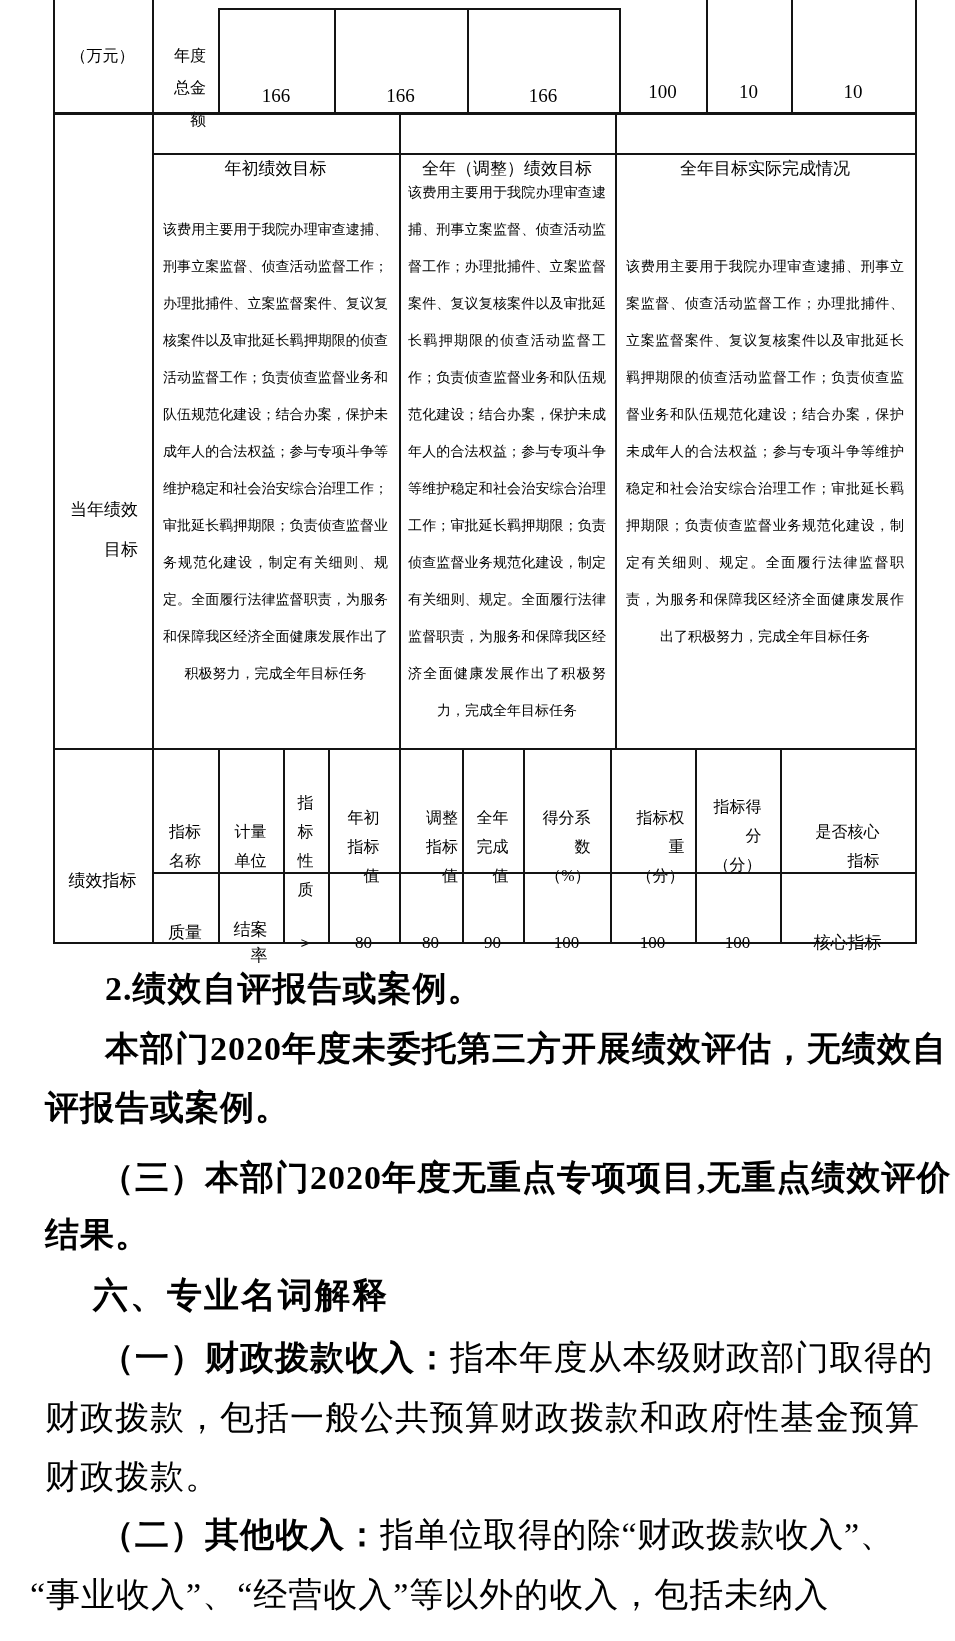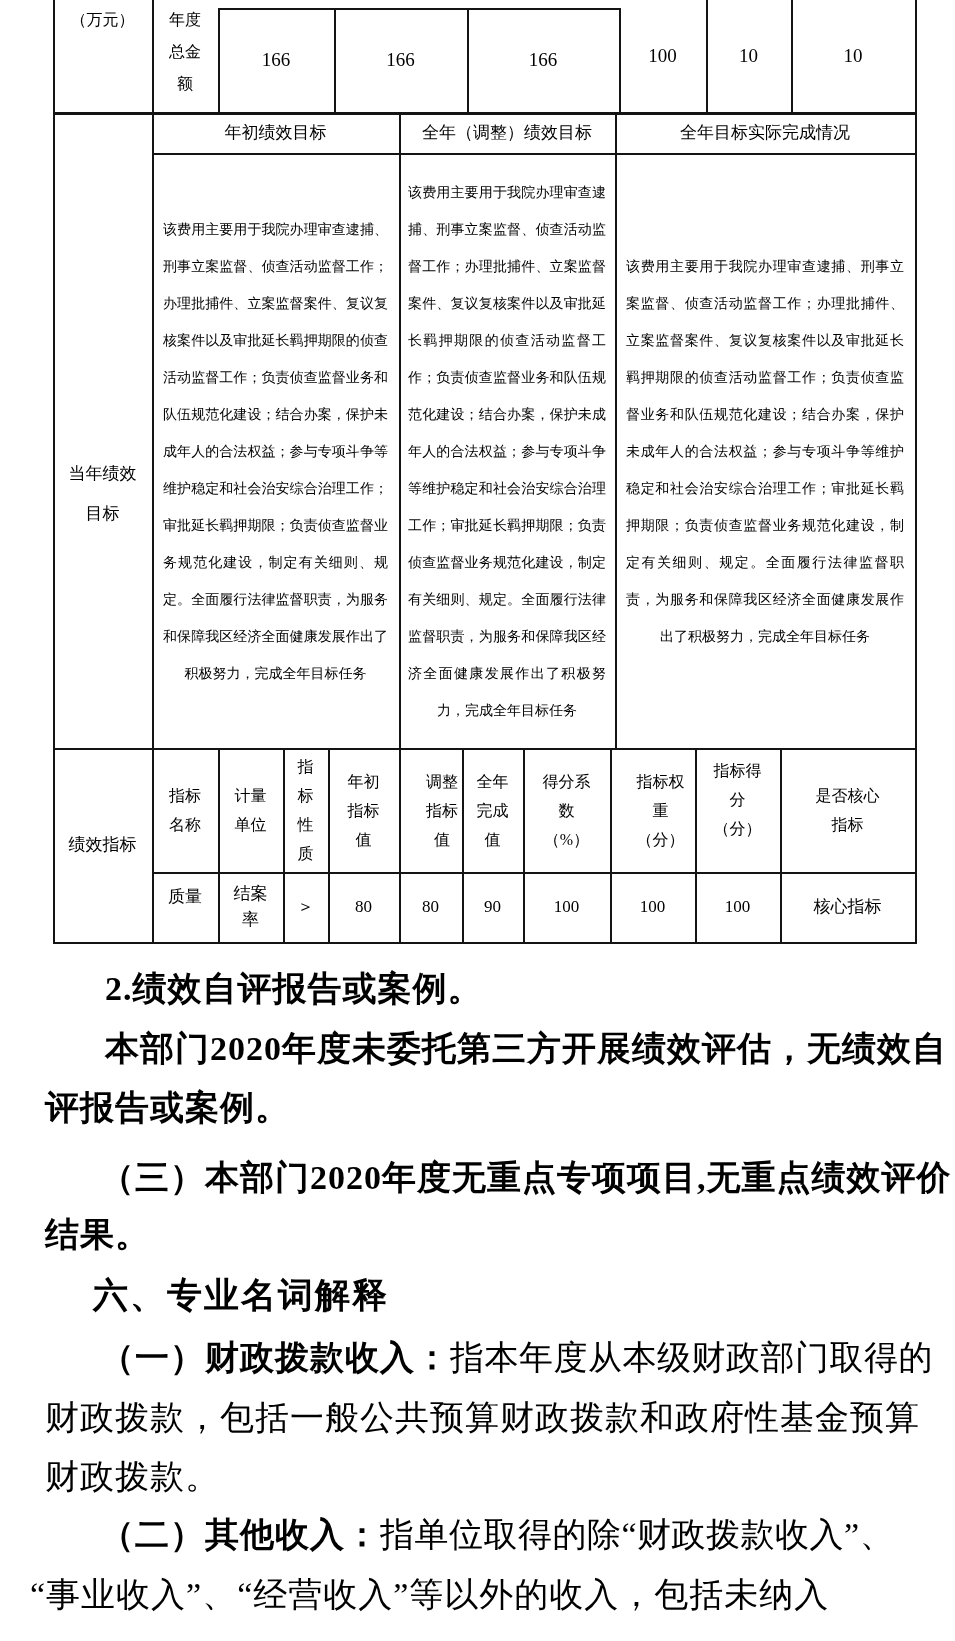"（万元）" .cell { margin-top: none -> 36px; text-align: center -> right }
